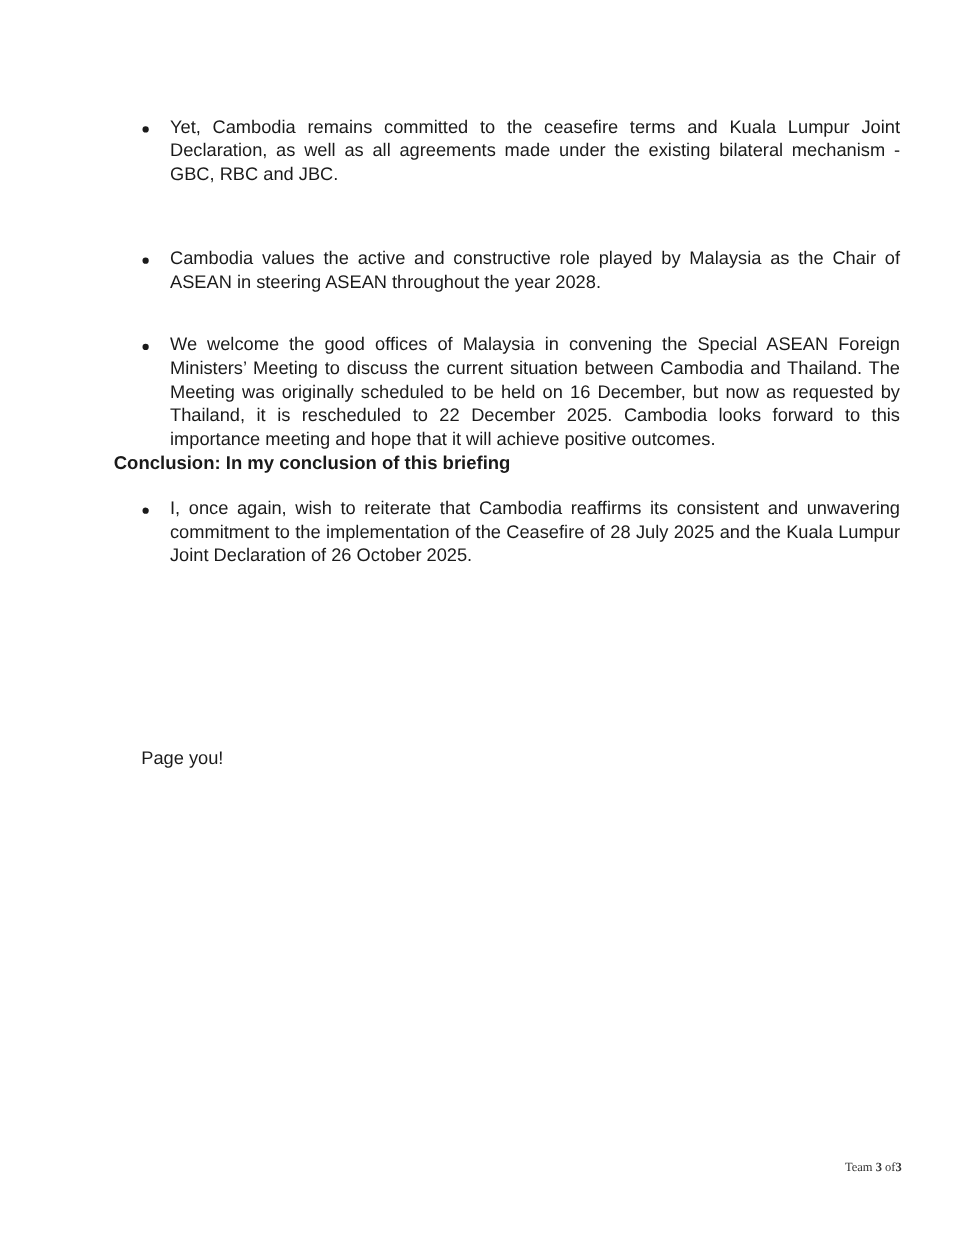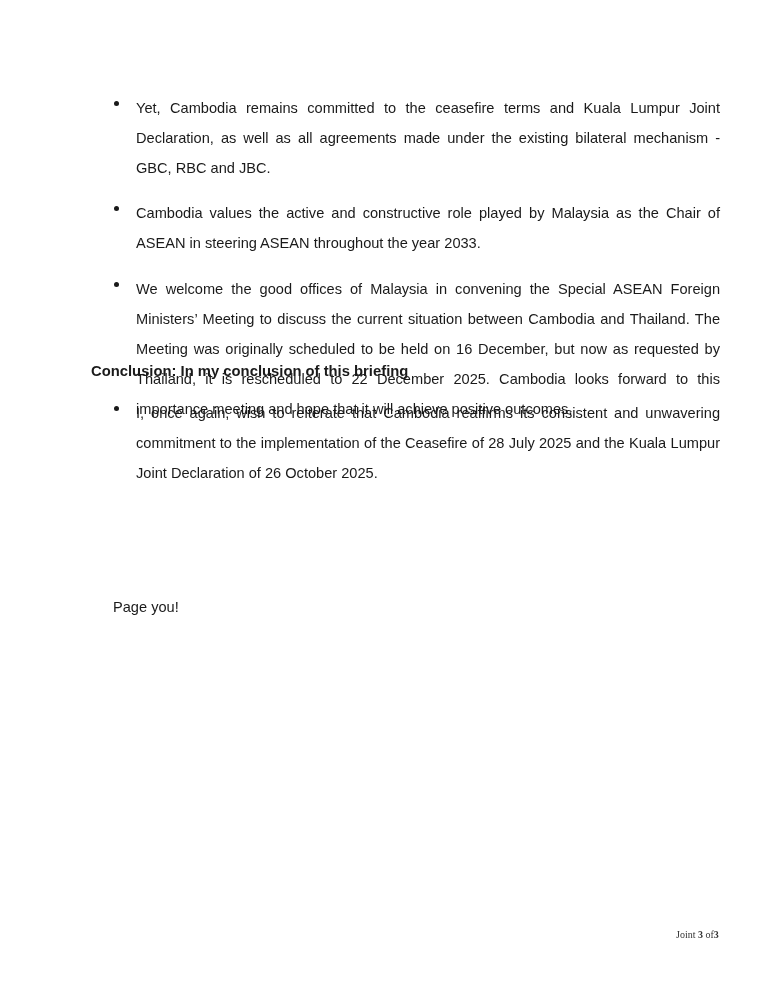"Yet, Cambodia remains committed to" .bullet-item { line-height: 30px -> 19px }
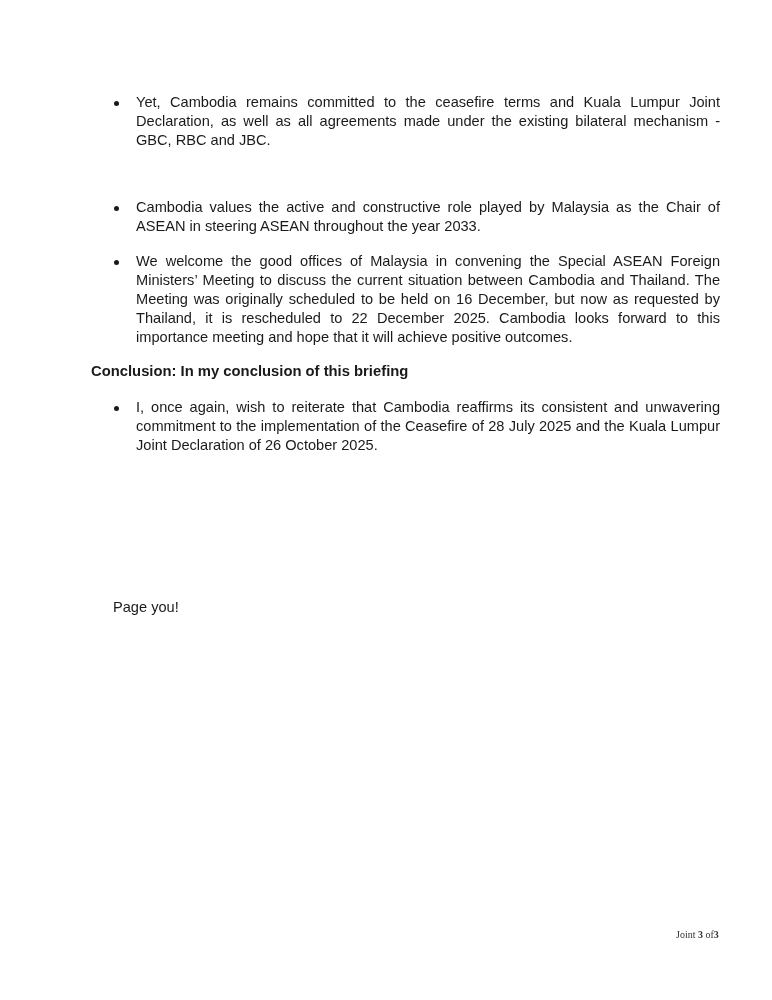"Cambodia values the active and" span { text: 2033 -> 2028 }
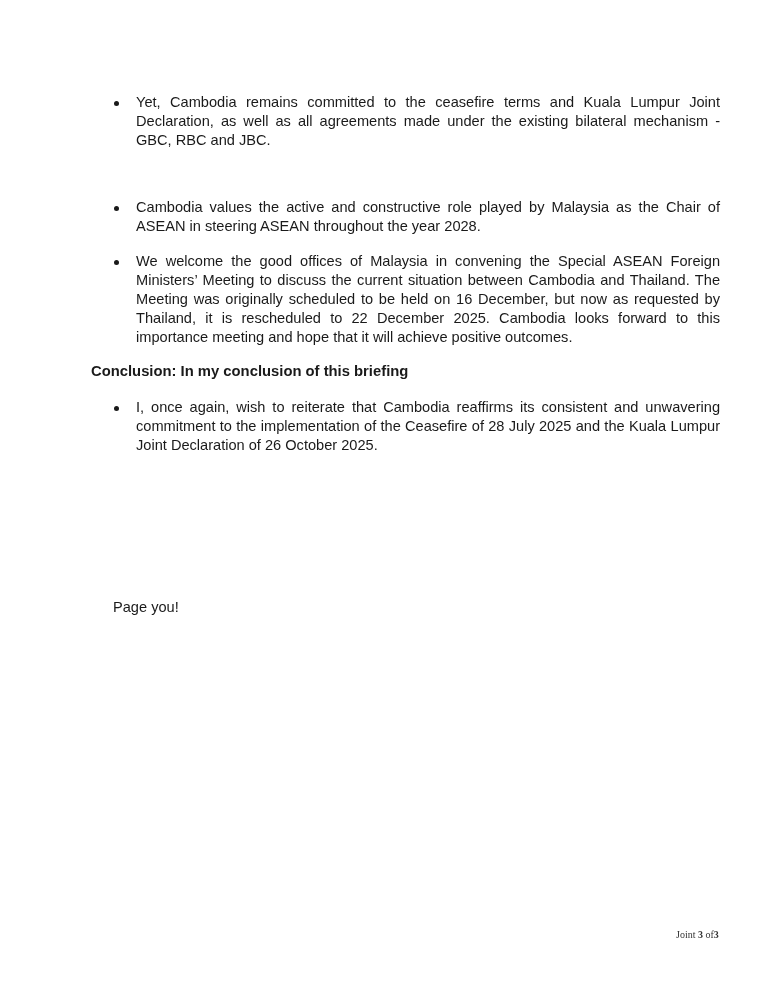"We welcome the good offices" li.bullet-item { margin-top: 16px -> 31px }
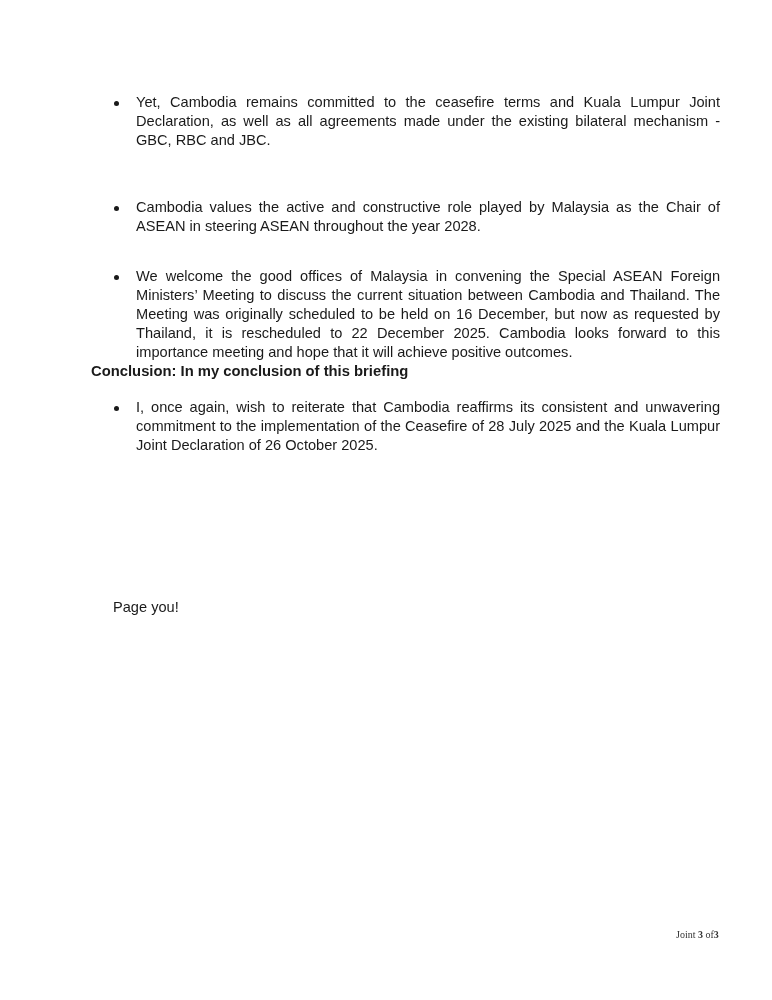"Joint" span { text: Joint -> Team }
